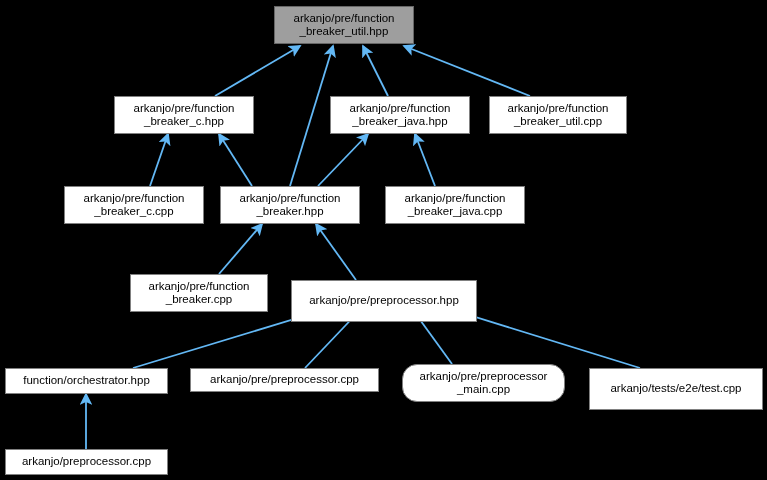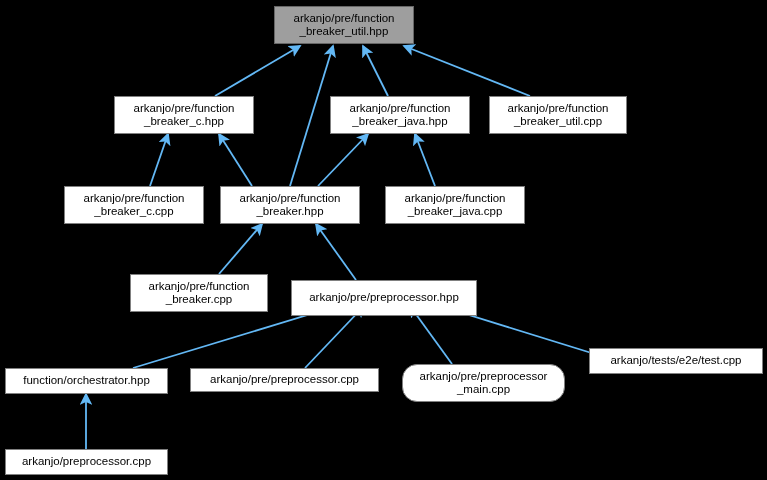"arkanjo/pre/preprocessor.hpp" div.node { height: 36px -> 42px }
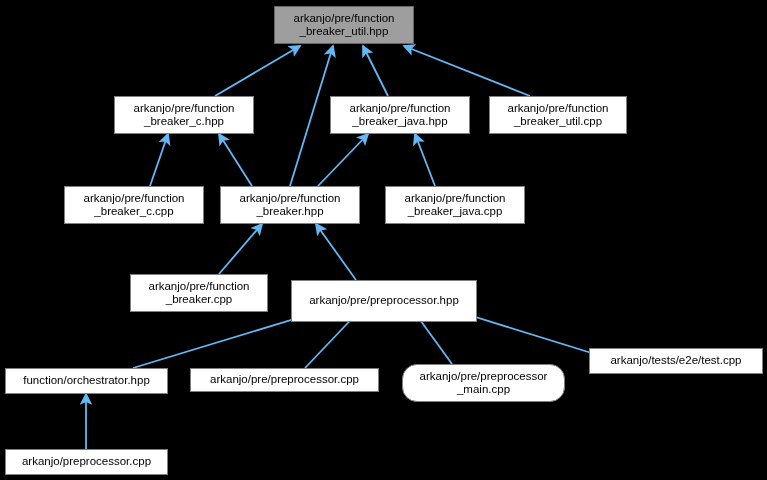"arkanjo/tests/e2e/test.cpp" div.node { height: 26px -> 42px; top: 348px -> 368px }
